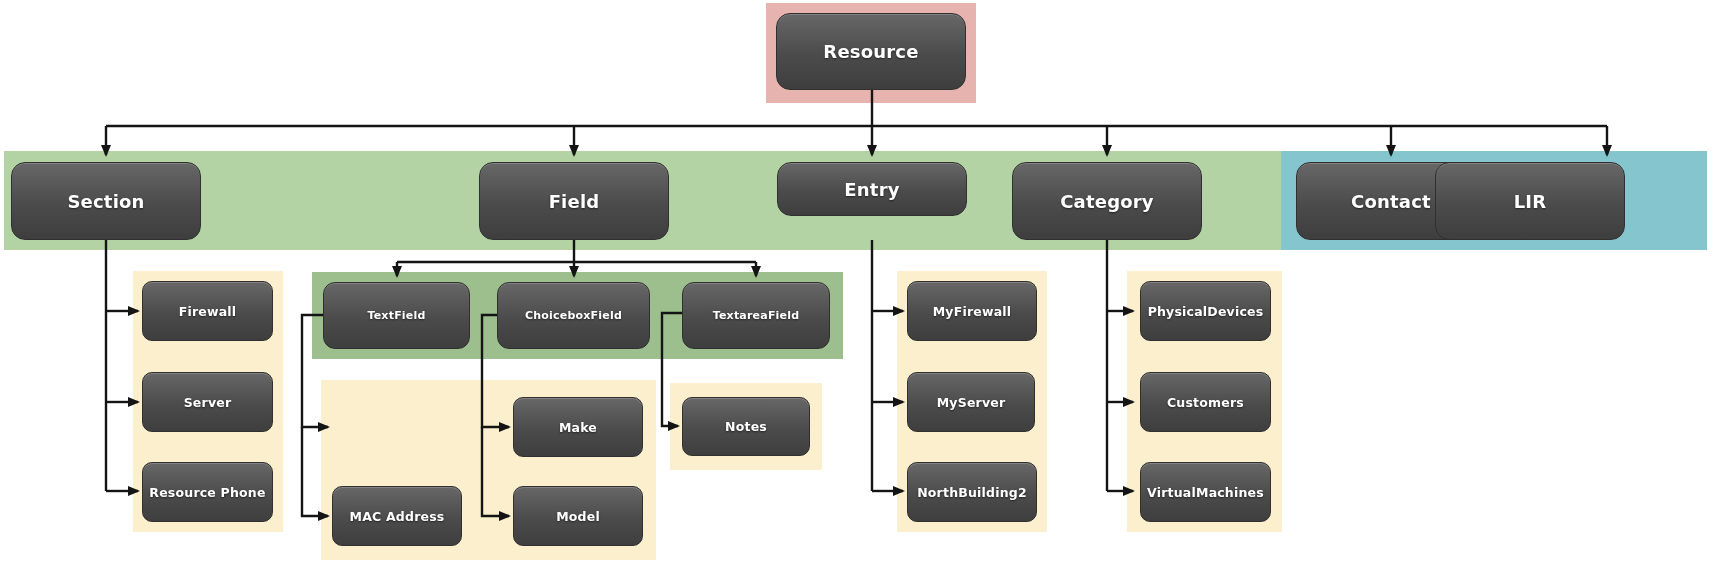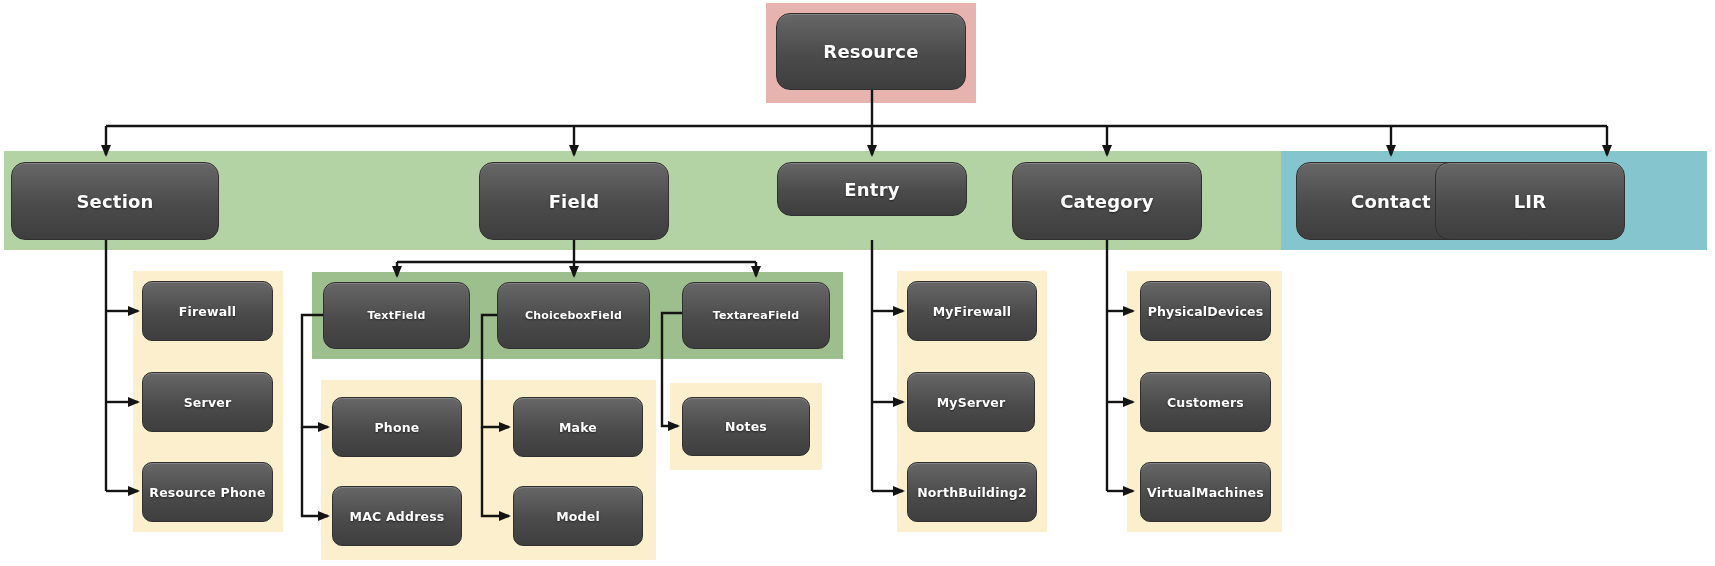"Section" div.node { width: 208px -> 190px }
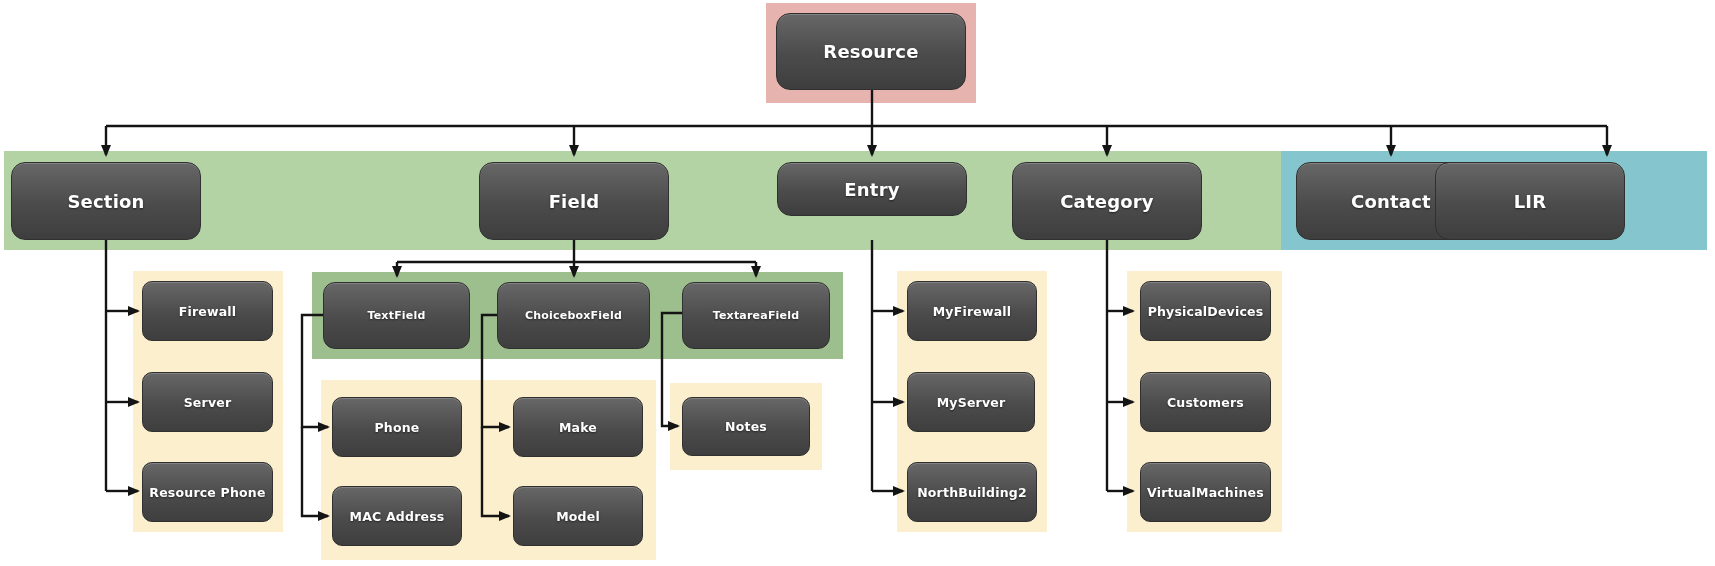"Phone" div.node { html: <div> <span>Phone</span> </div> -> none }
